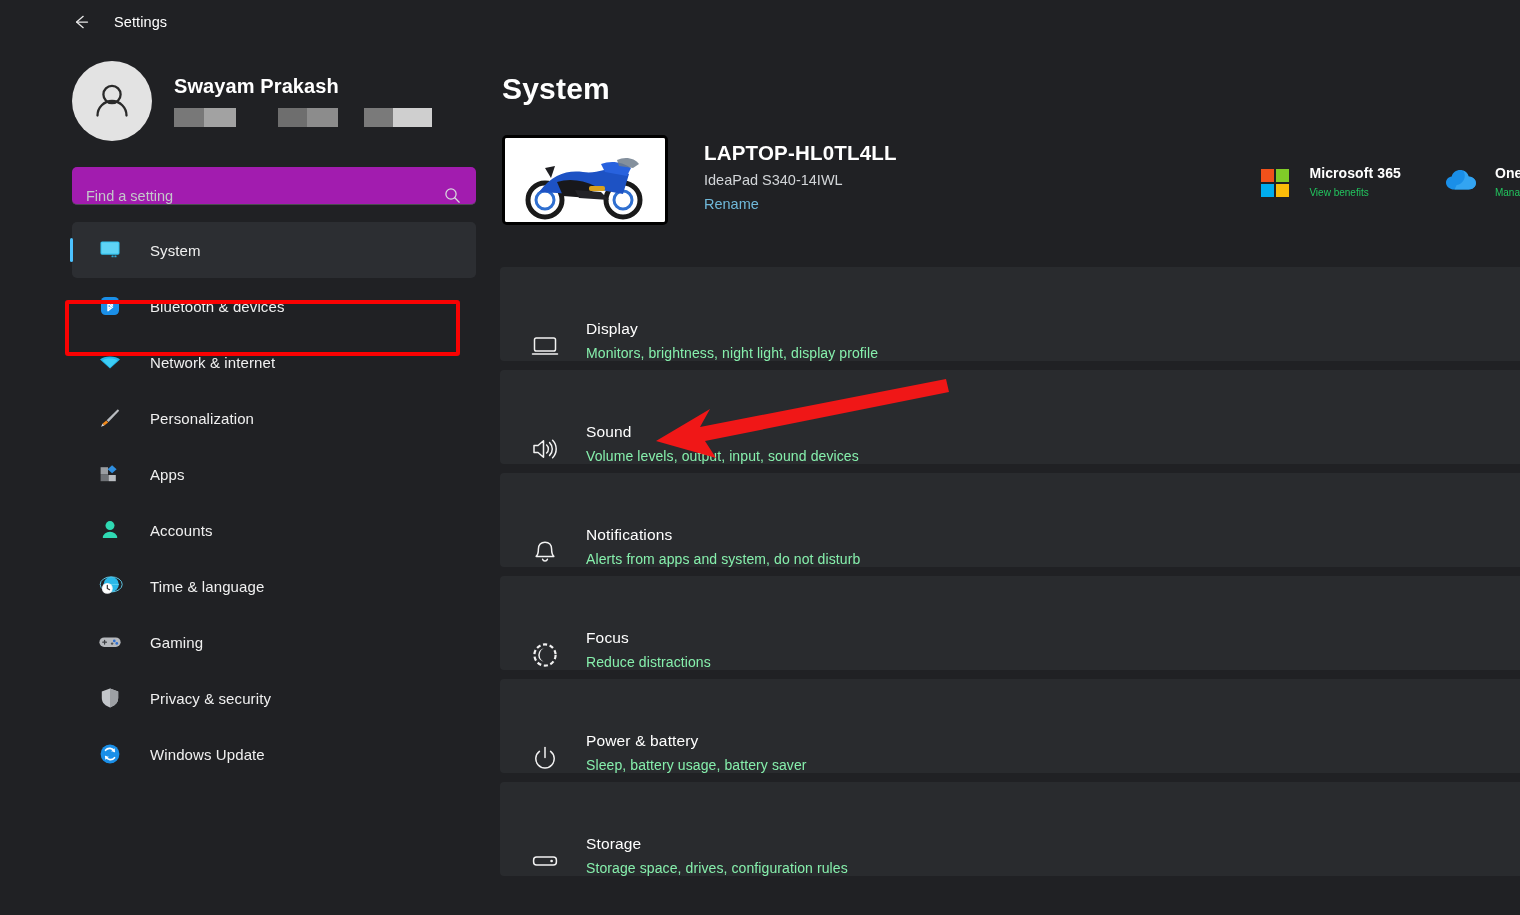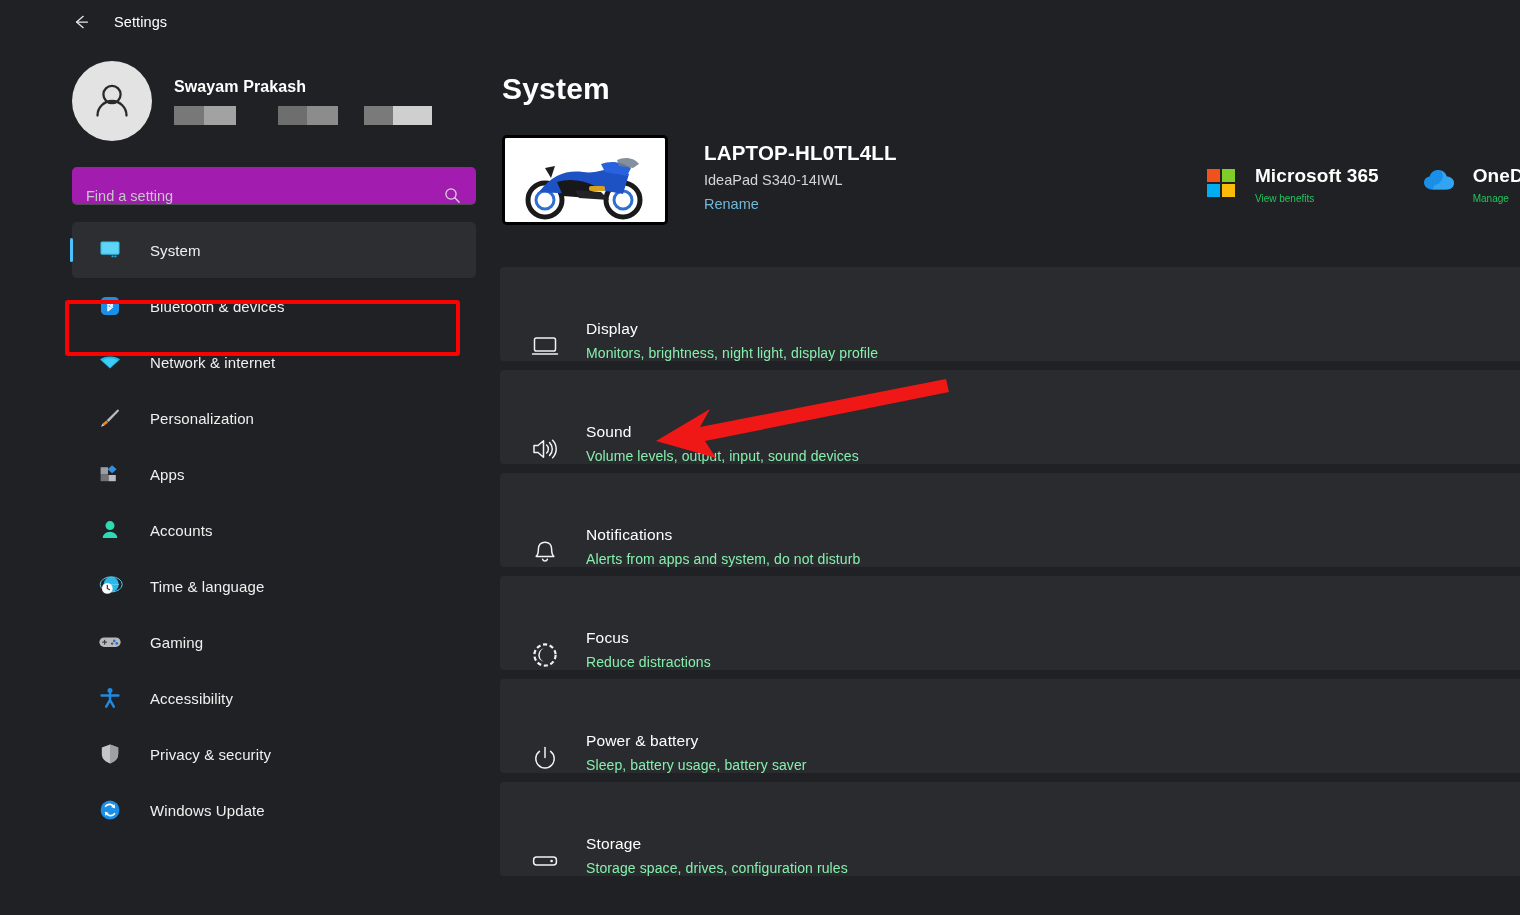"Swayam Prakash" .account-name { font-size: 16px -> 20px }
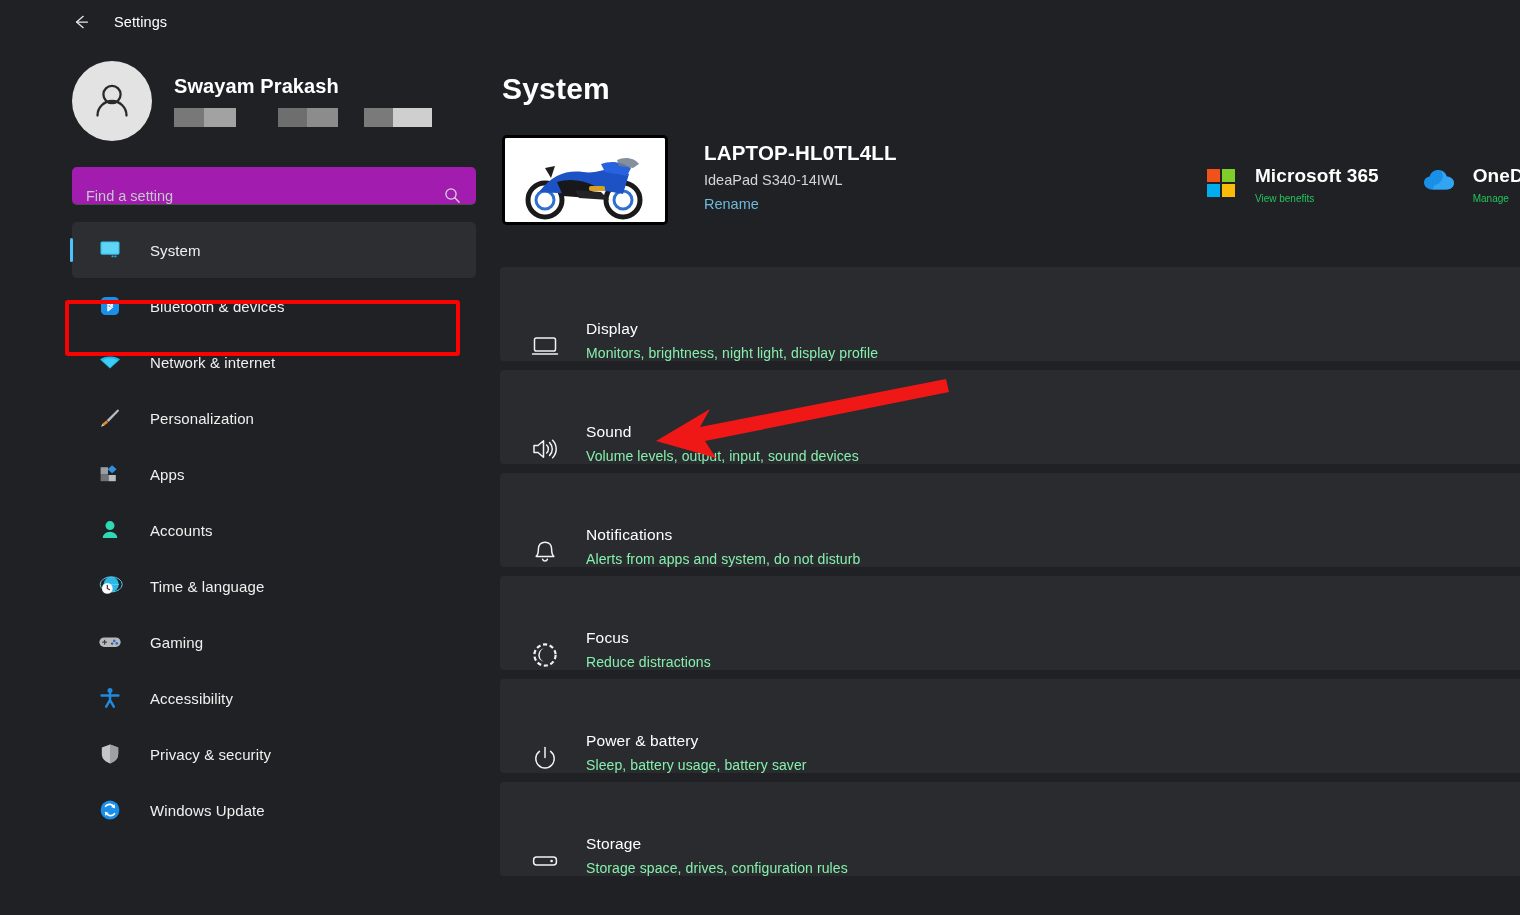"Microsoft 365" .svc-title { font-size: 19px -> 14px }
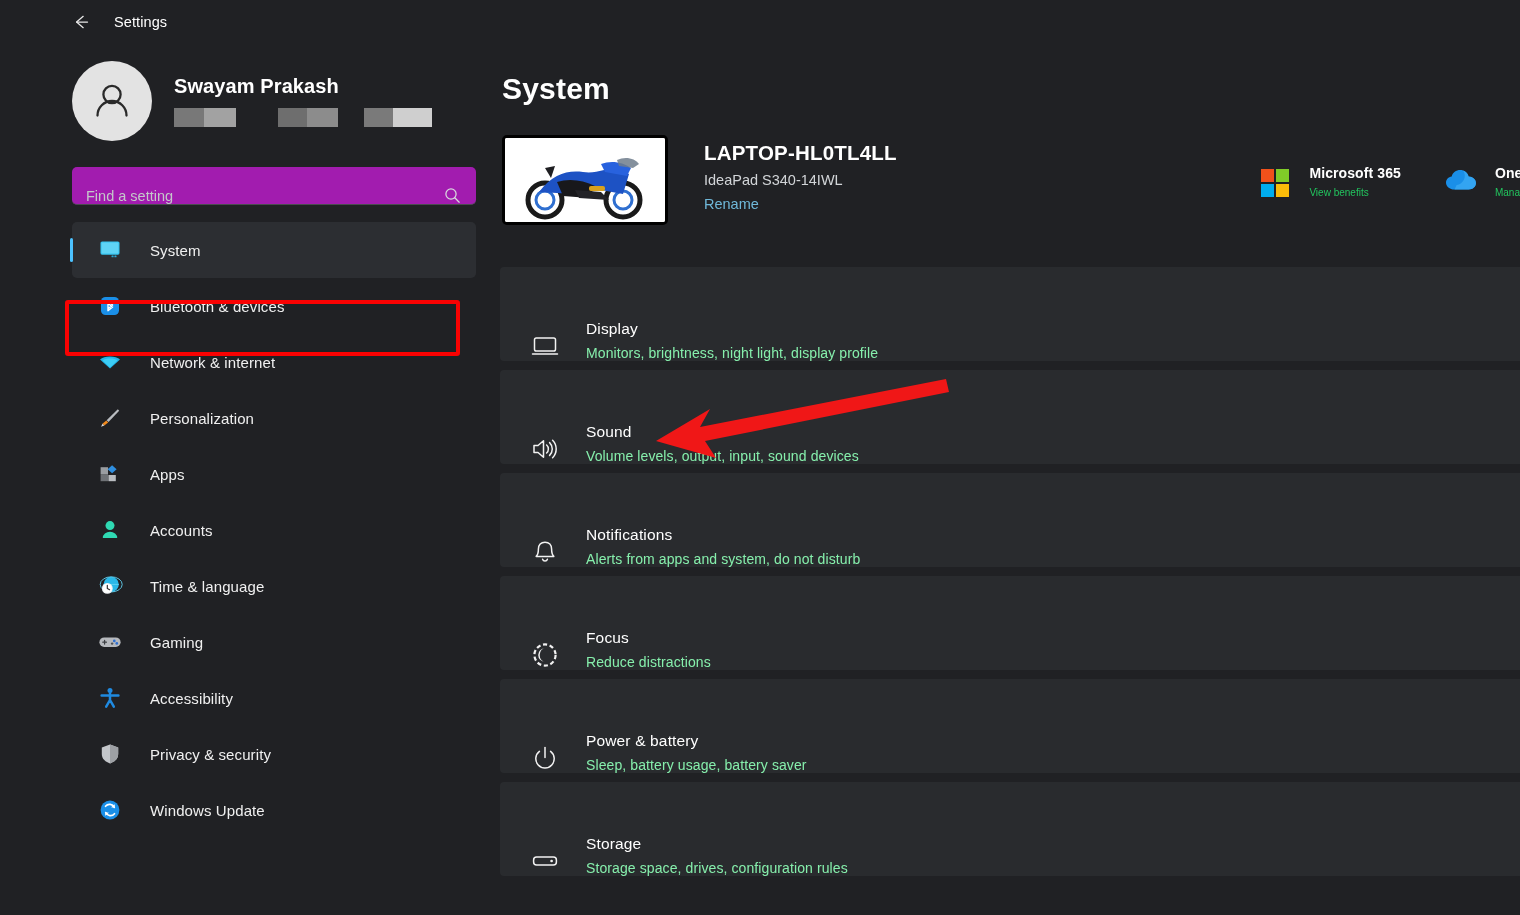"Accessibility" div.navitem { html: <div> <span> <svg> <circle></circle> <path></path> </svg> </span> <span>Accessibility</span> </div> -> none }
